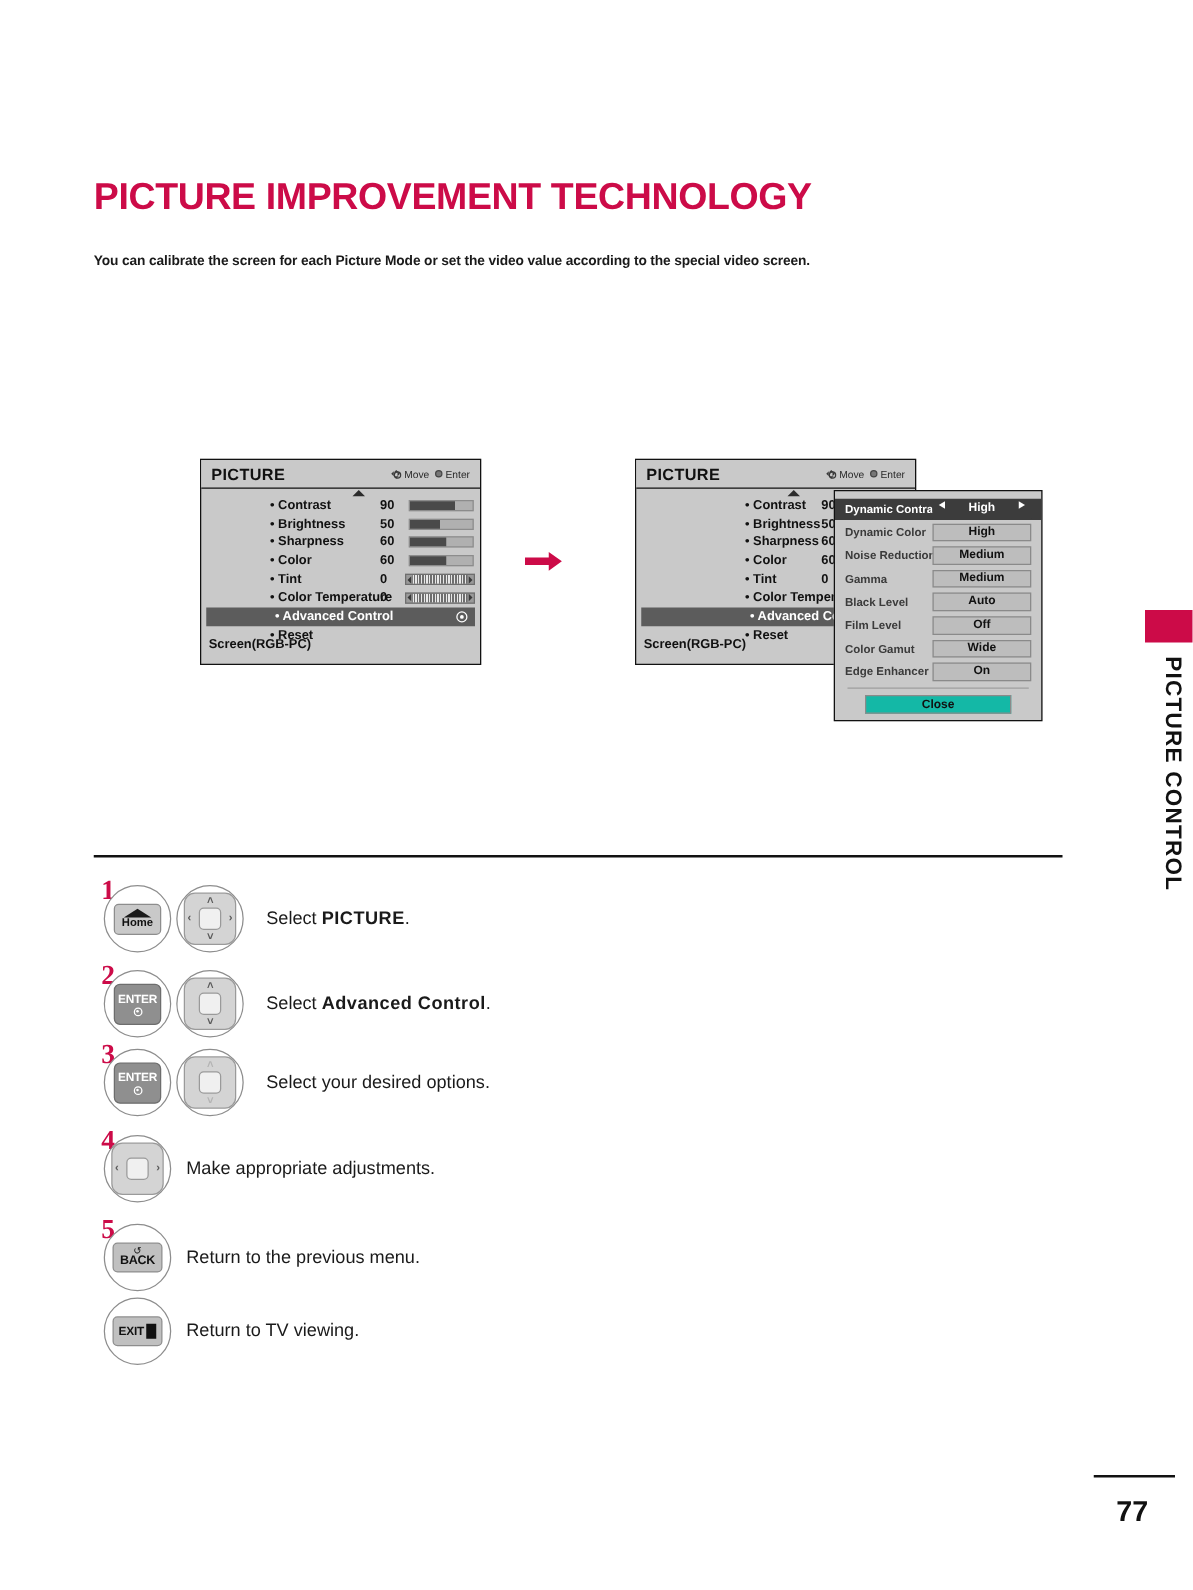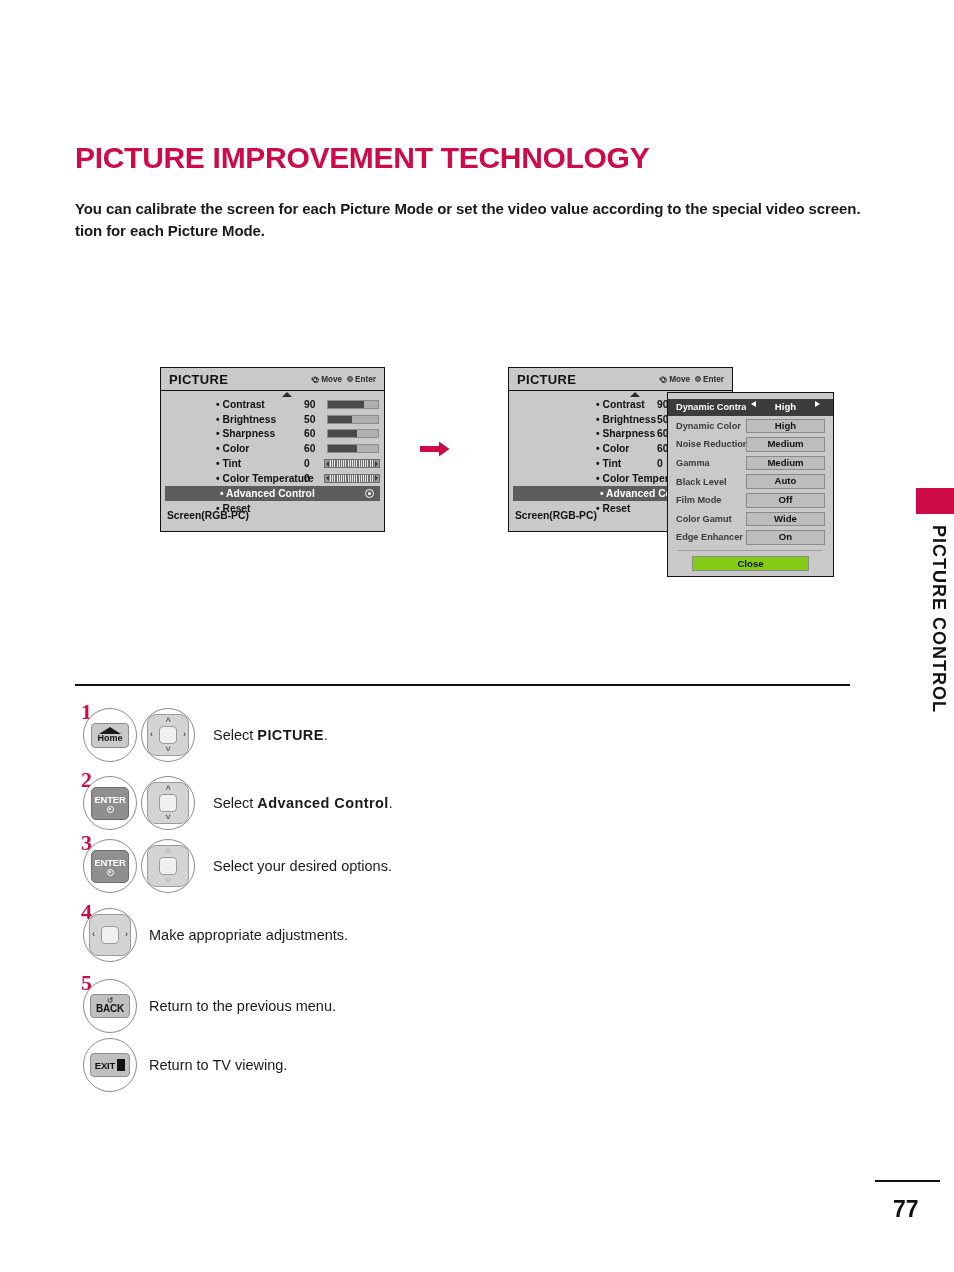"You can calibrate the screen" .intro { font-size: 15px -> 11px }
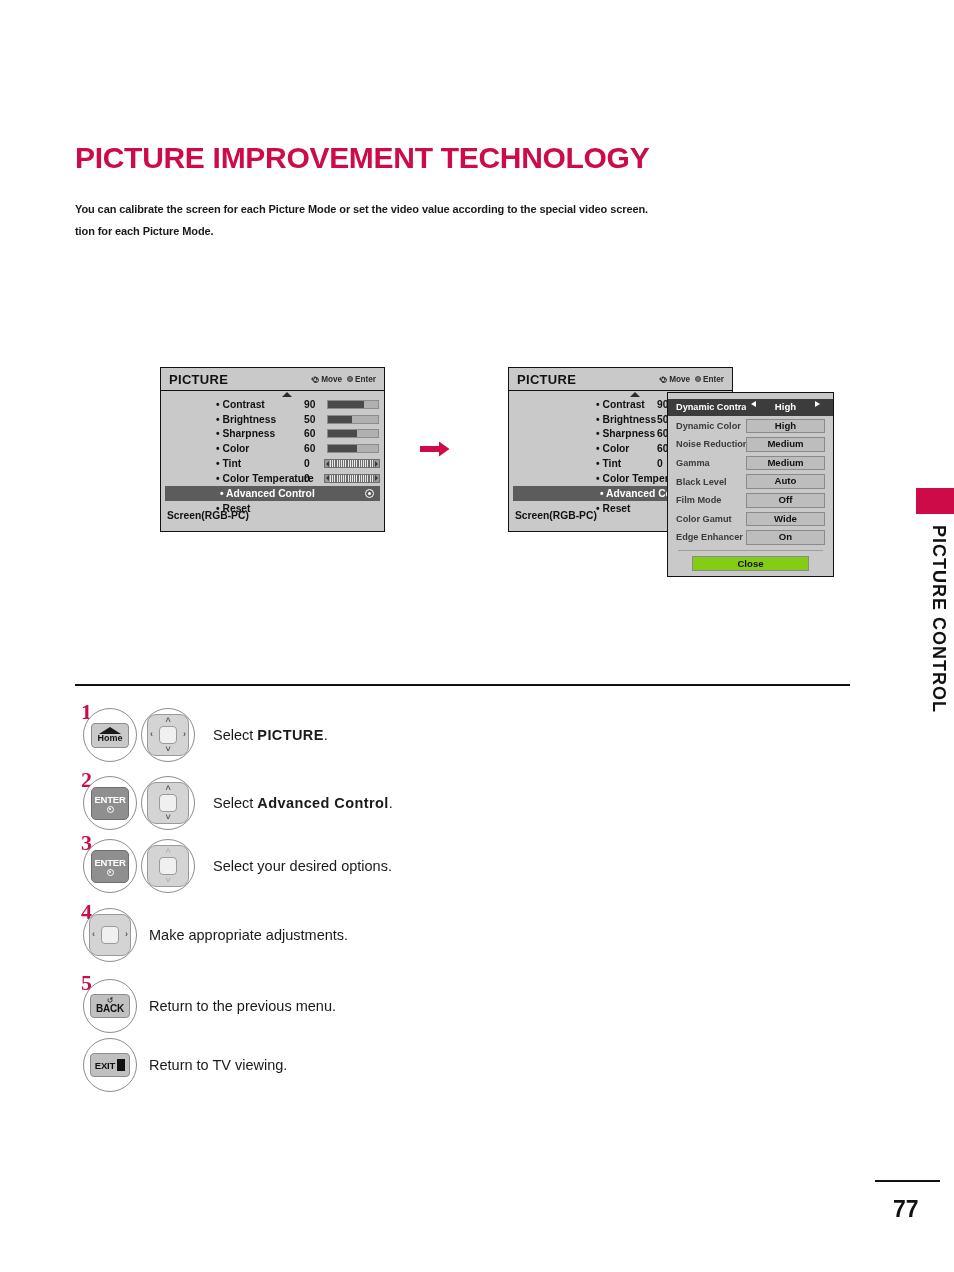"tion for each Picture Mode." p { html: <p>tion for each Picture Mode.</p> -> none }
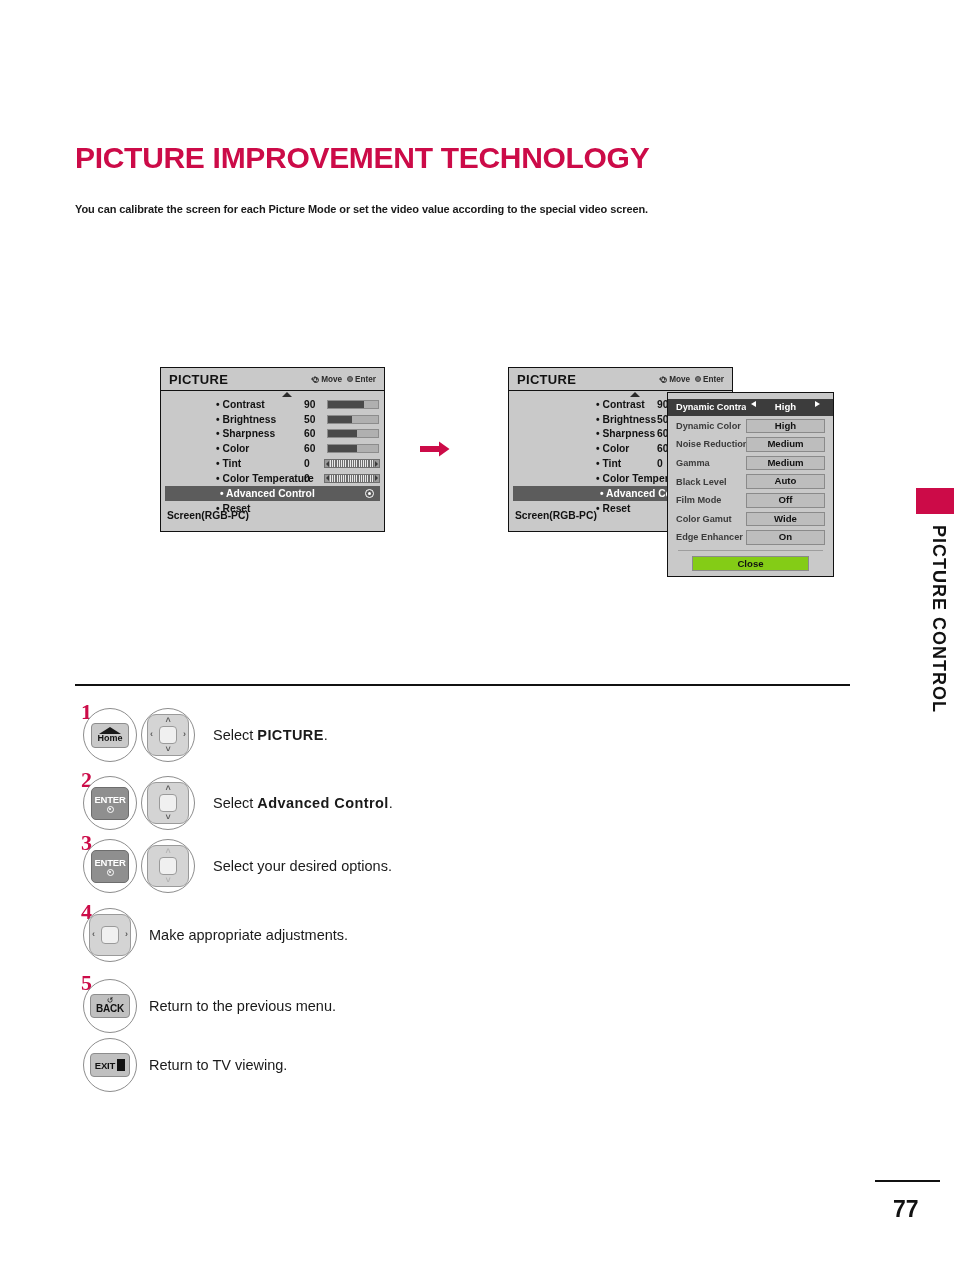"Move" .osd-hints { font-weight: bold -> normal }
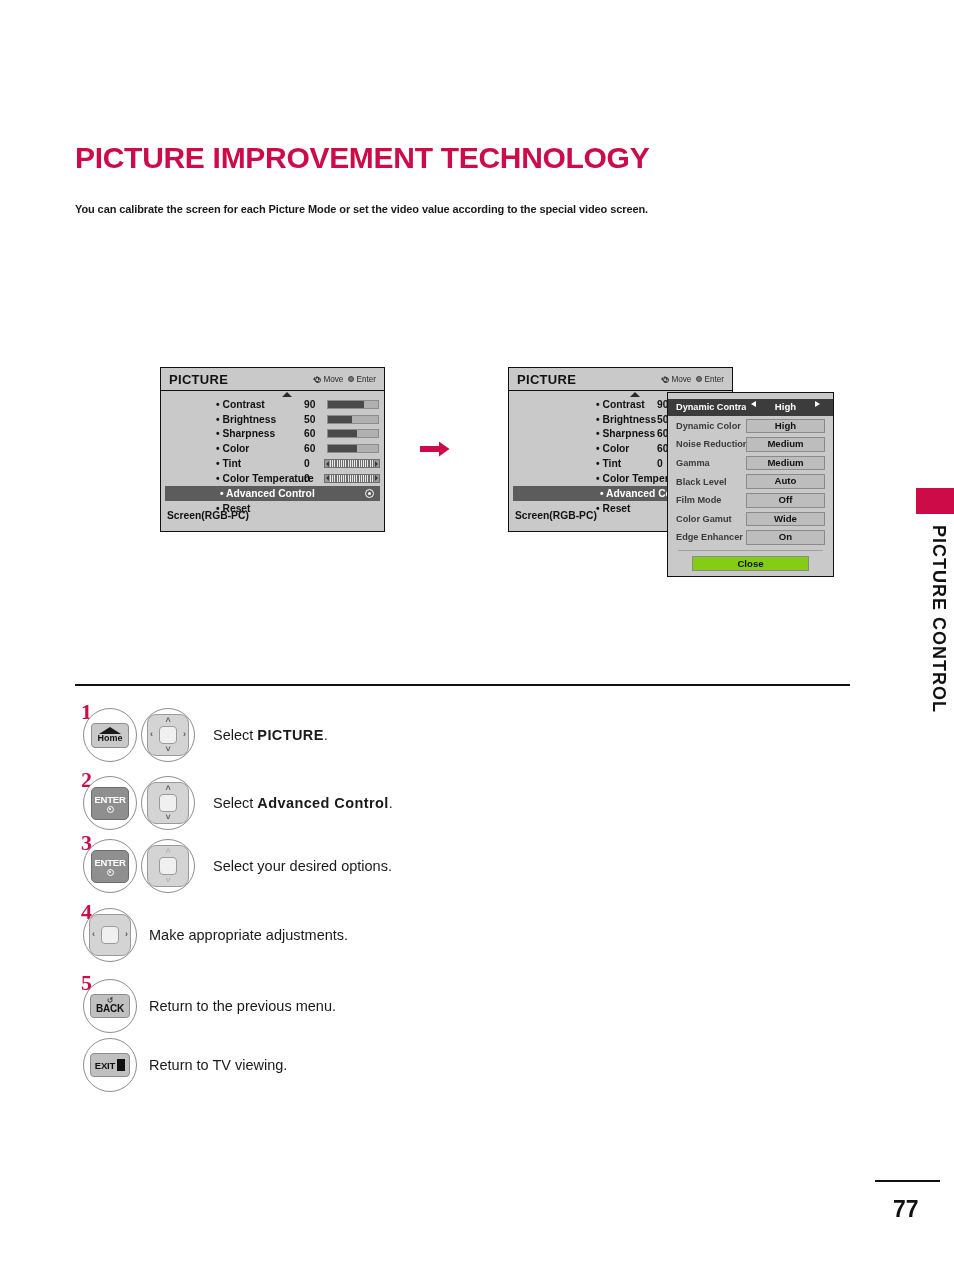"Film Mode" div.adv-name { text: Mode -> Level }
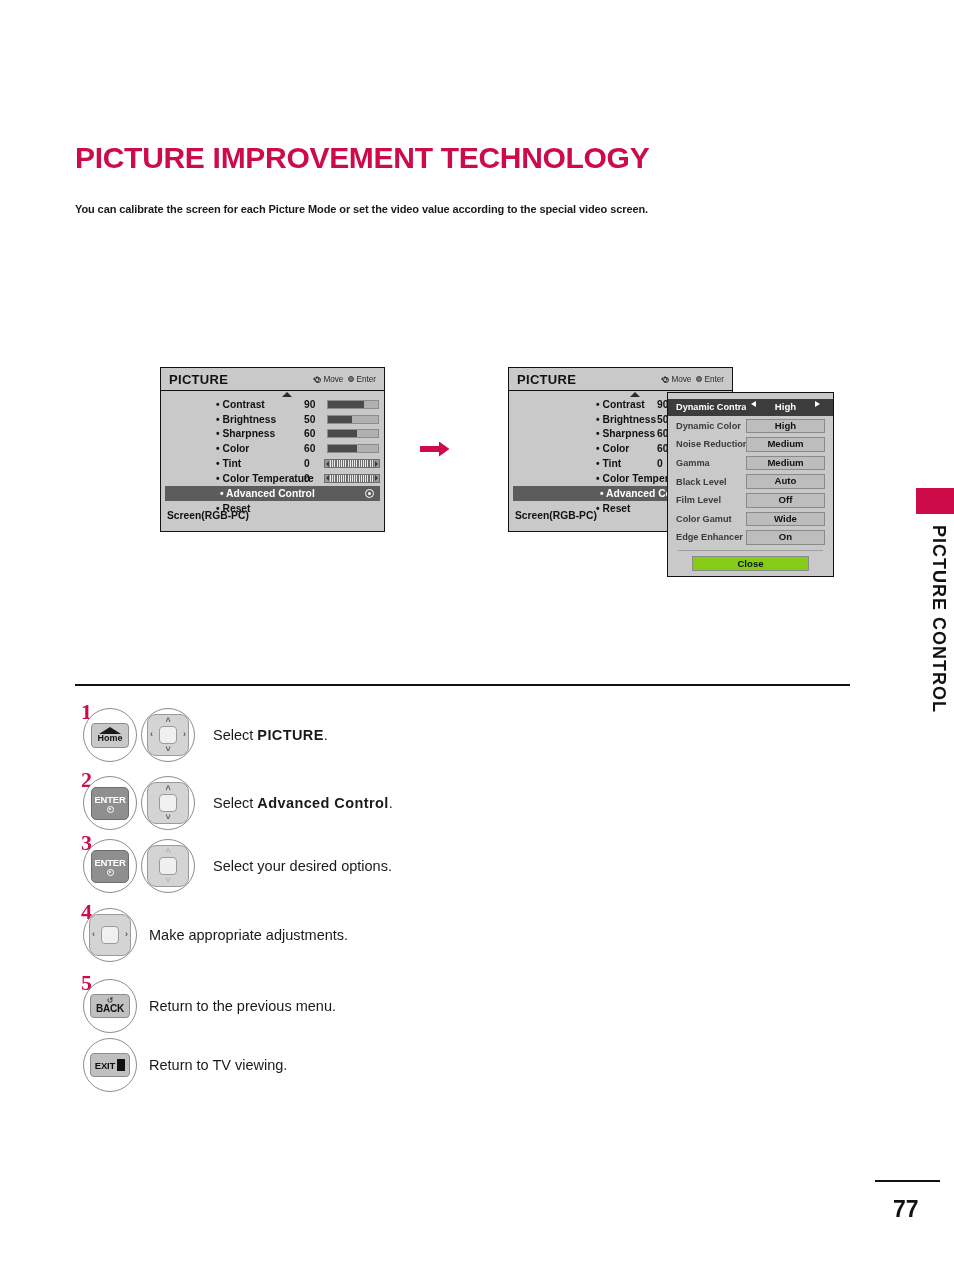"Close" .adv-close { background: #84cc16 -> #14b8a6 }
